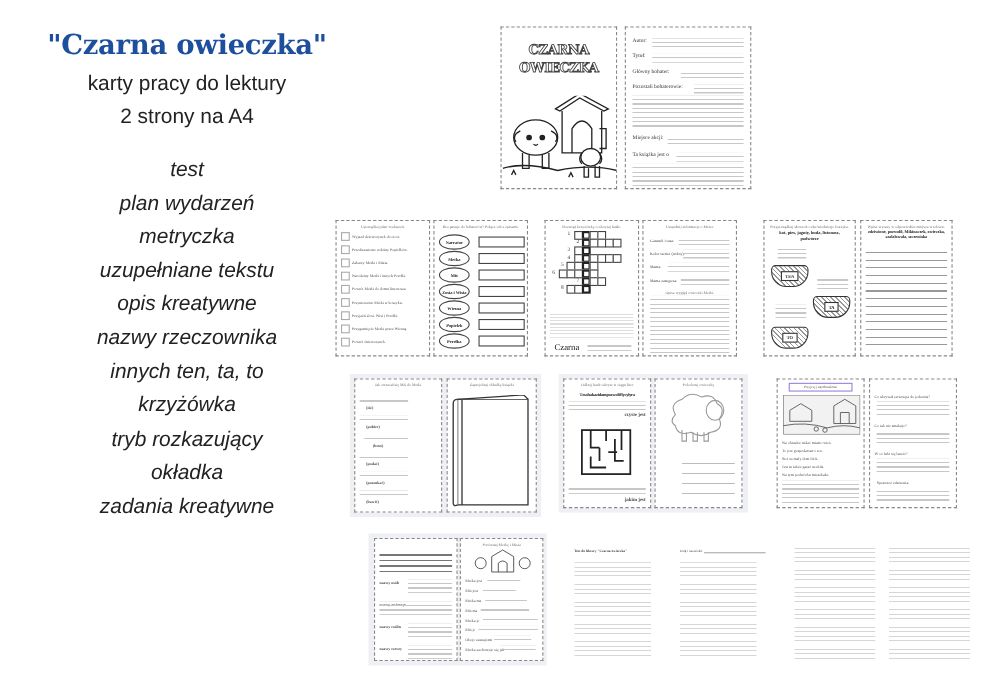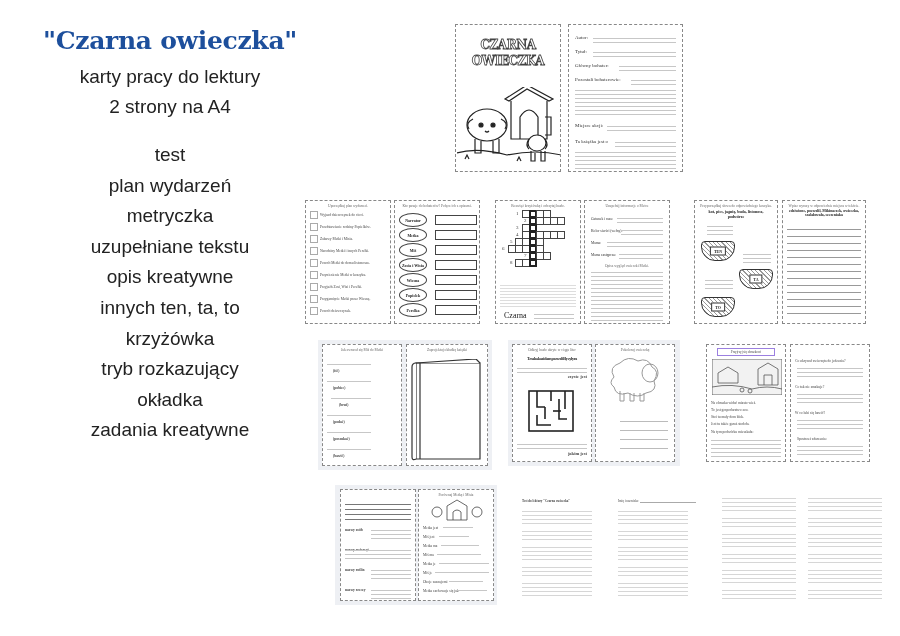"test" .topics li { font-style: none -> italic }
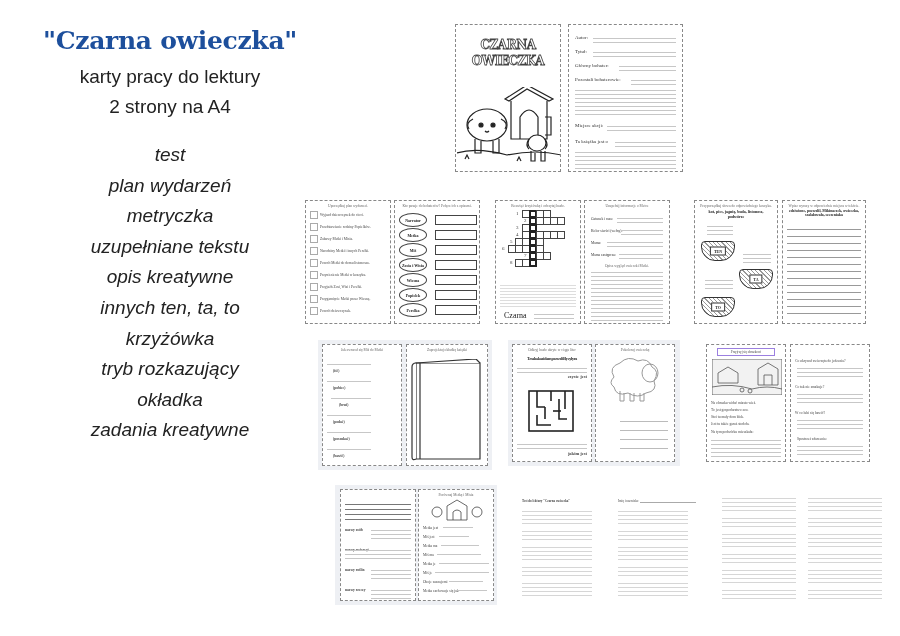"nazwy rzeczownika" li { html: none -> <li>nazwy rzeczownika</li> }
